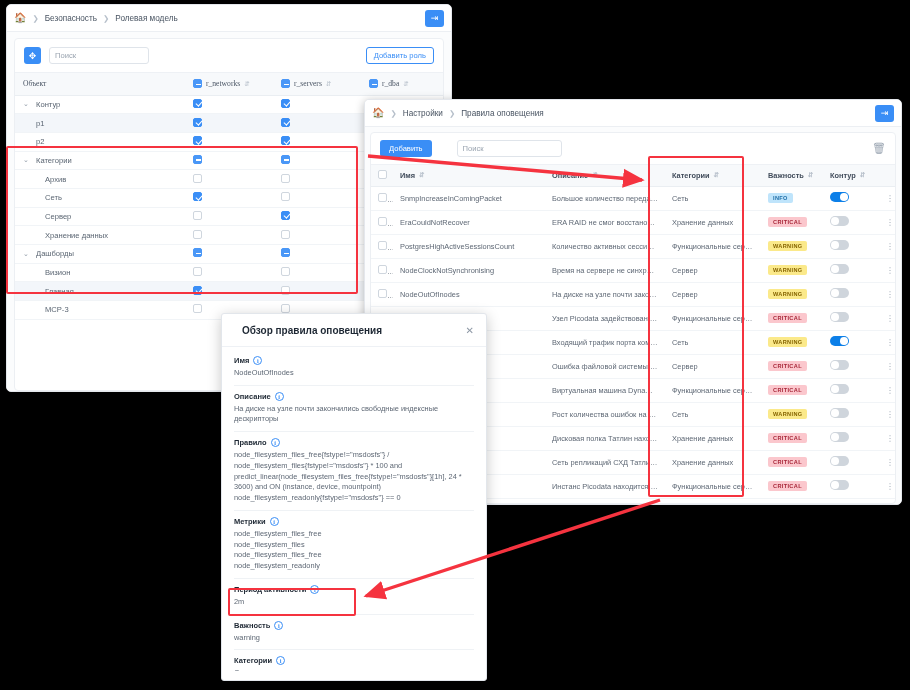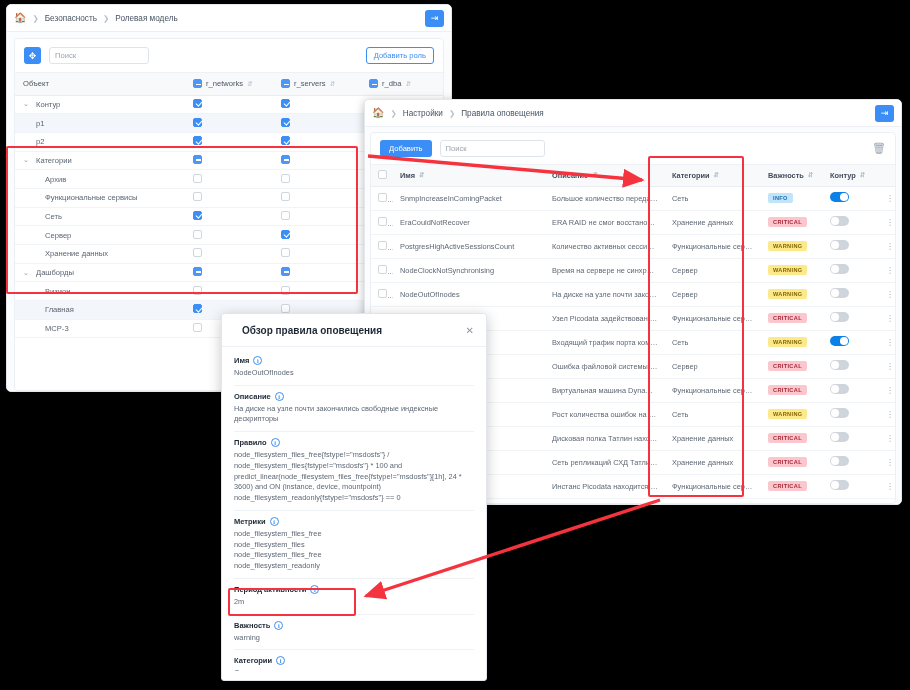"Объект" .rhead th { font-family: none -> Liberation Serif, serif }
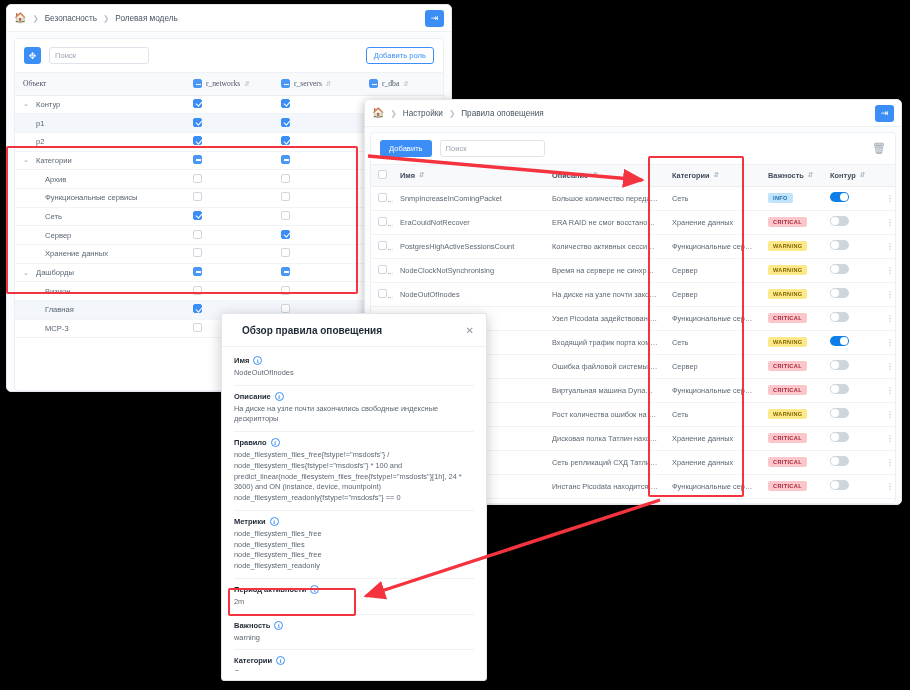"Добавить" .rules-toolbar { gap: 8px -> 25px }
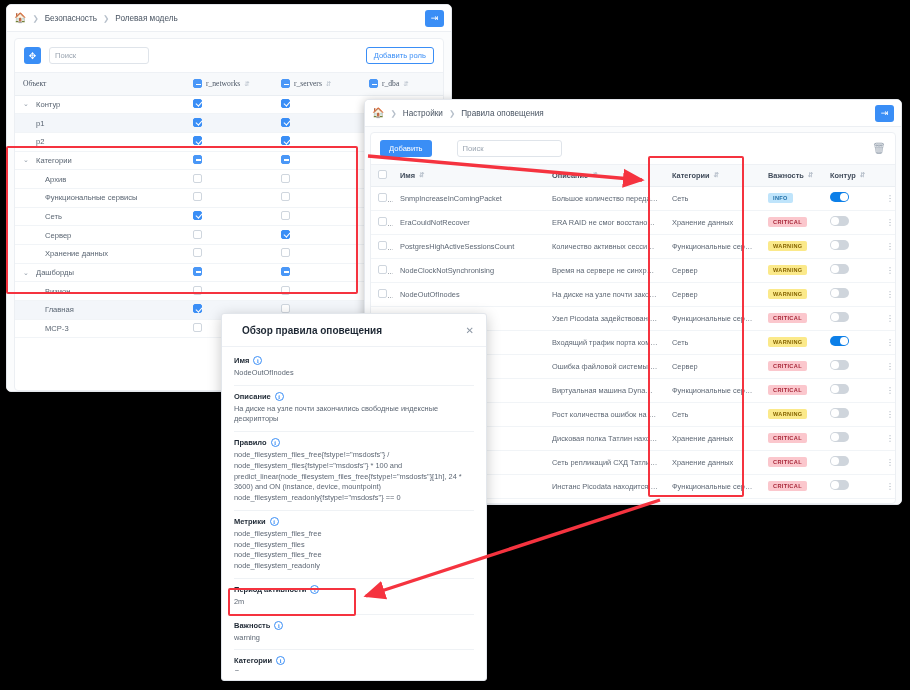"Функциональные сервисы" tr { html: <tr> <td> <span> <span>Функциональные сервисы</span> </span> </td> <td><span></span></td> <td><span></span></td> <td><span></span></td> <td></td> </tr> -> none }
